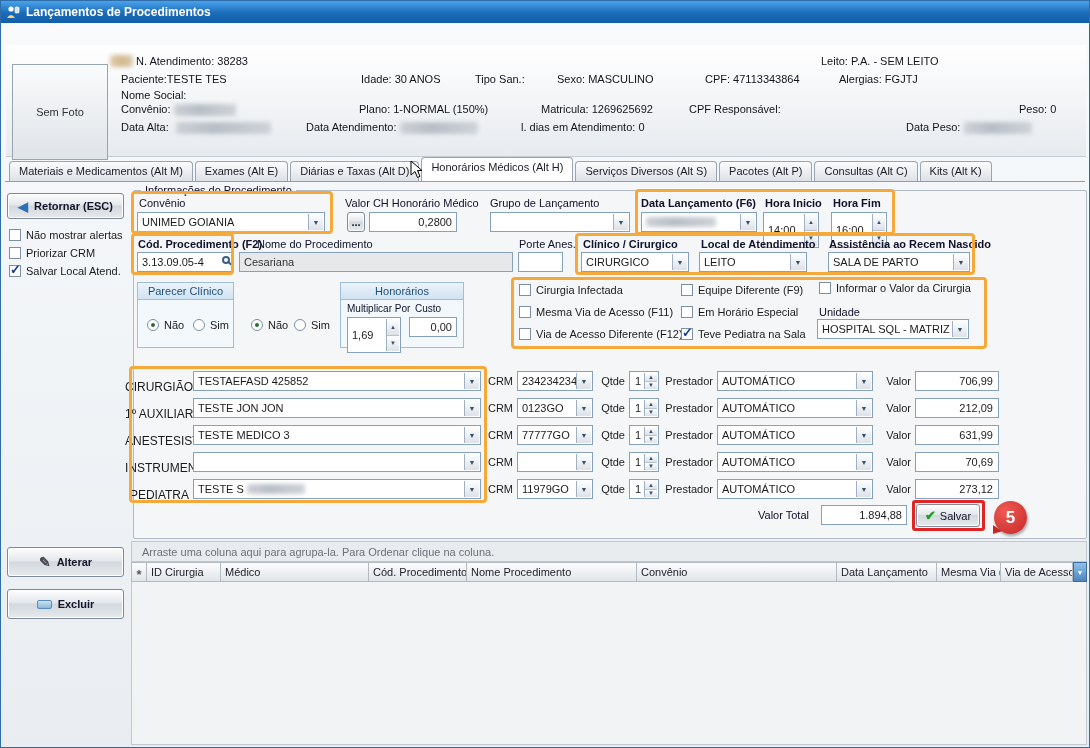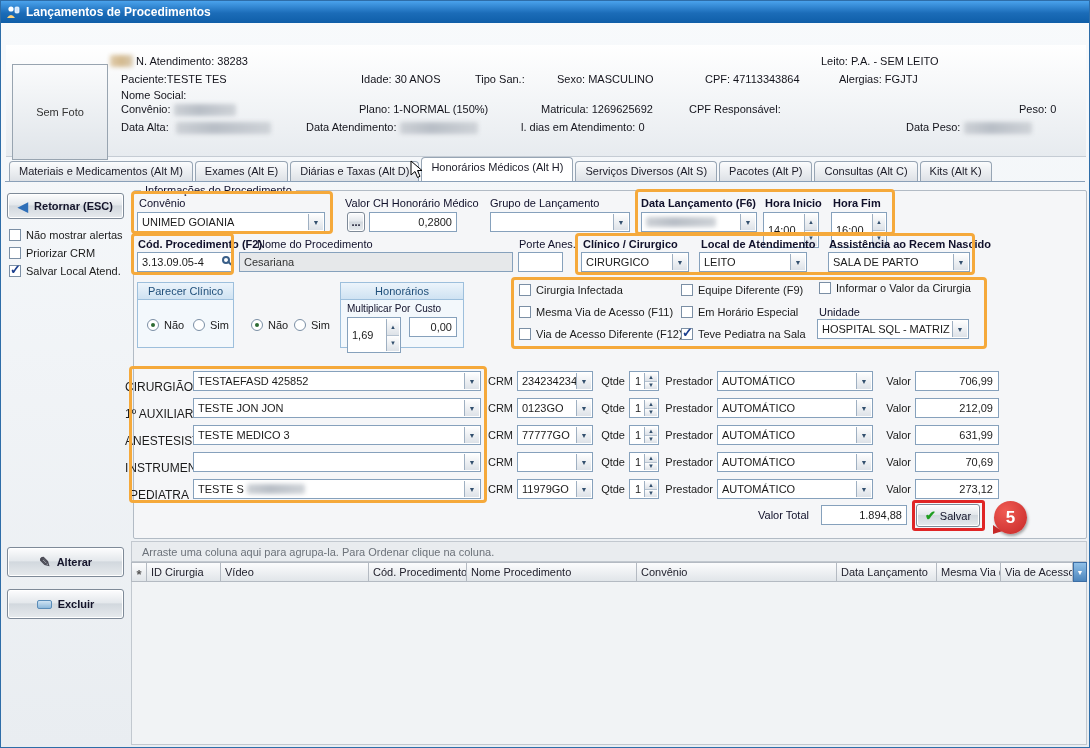"Vídeo" span.gh { text: Vídeo -> Médico }
